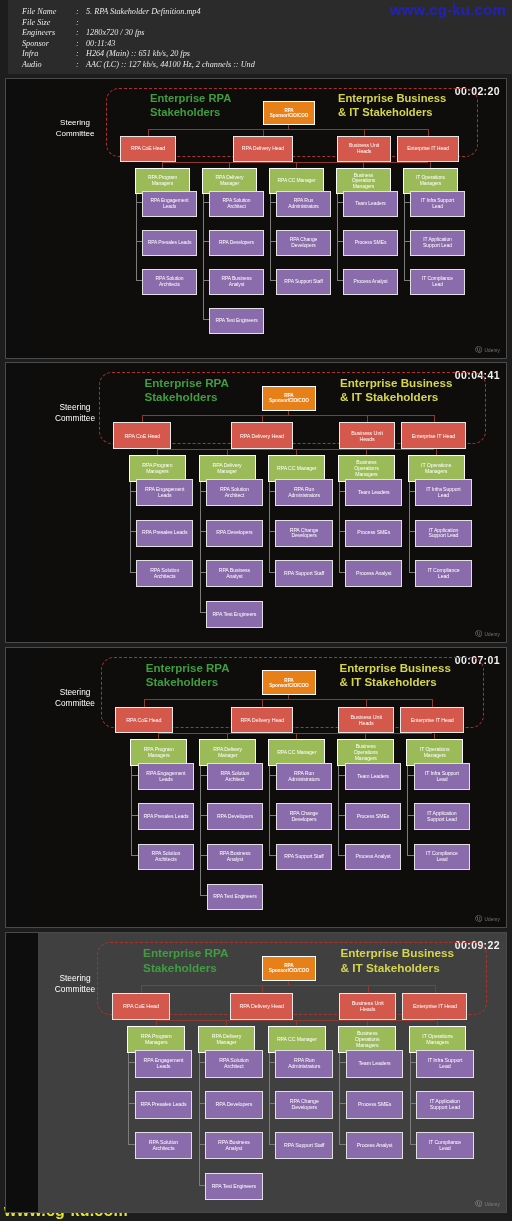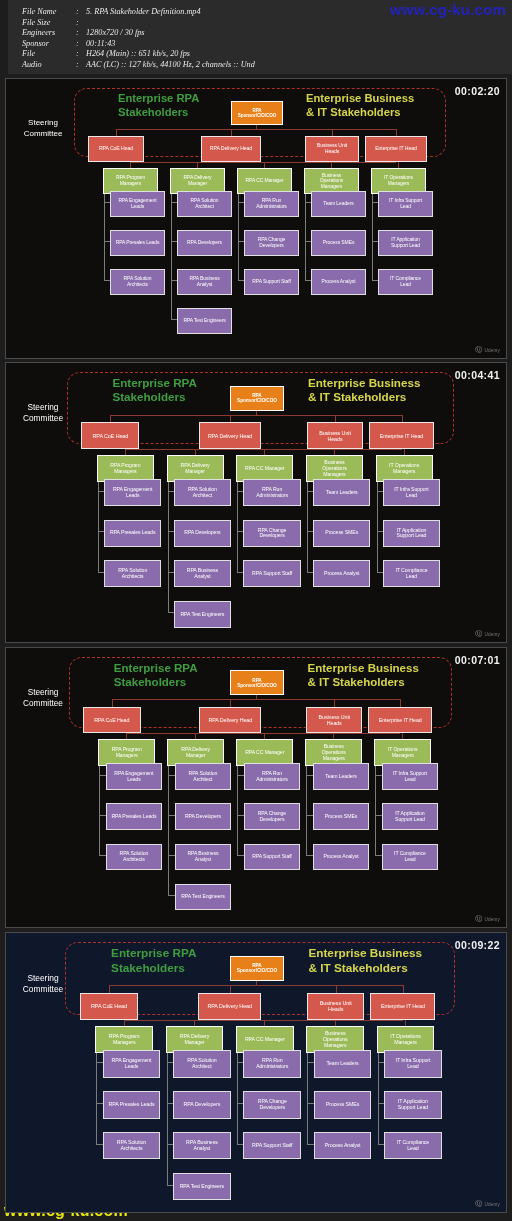"File" span.meta-key { text: File -> Infra }
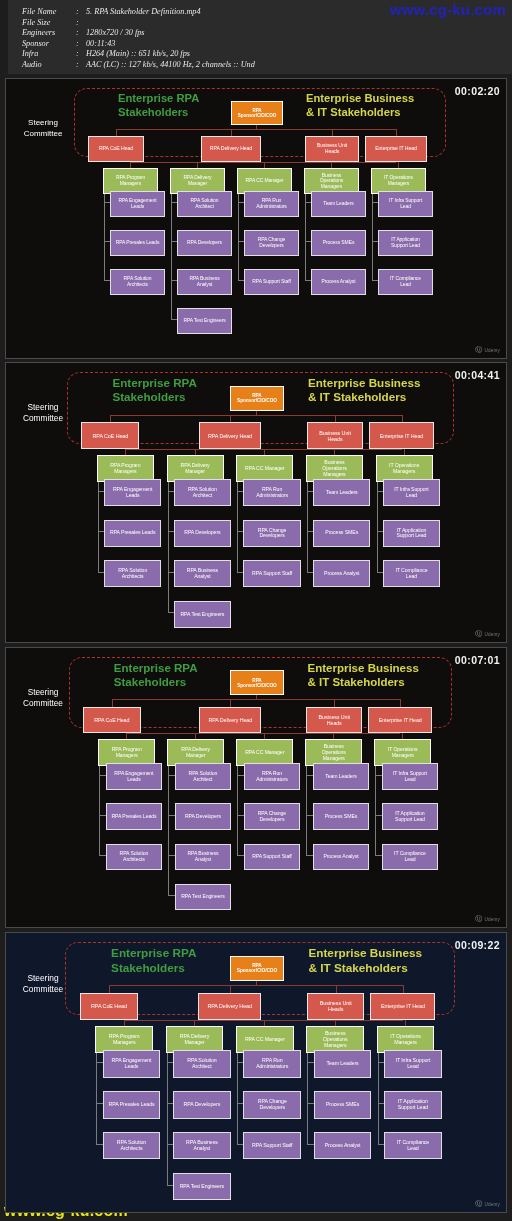"00:02:20" .panel { padding-left: none -> 32px }
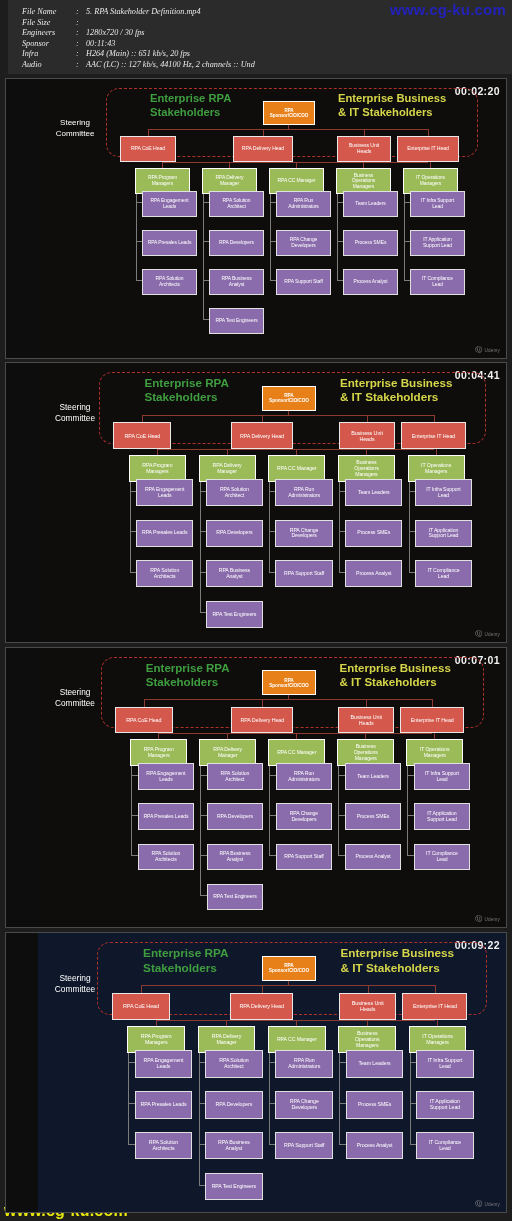"00:09:22" div.panel-inner { background: #0f172a -> #404040 }
